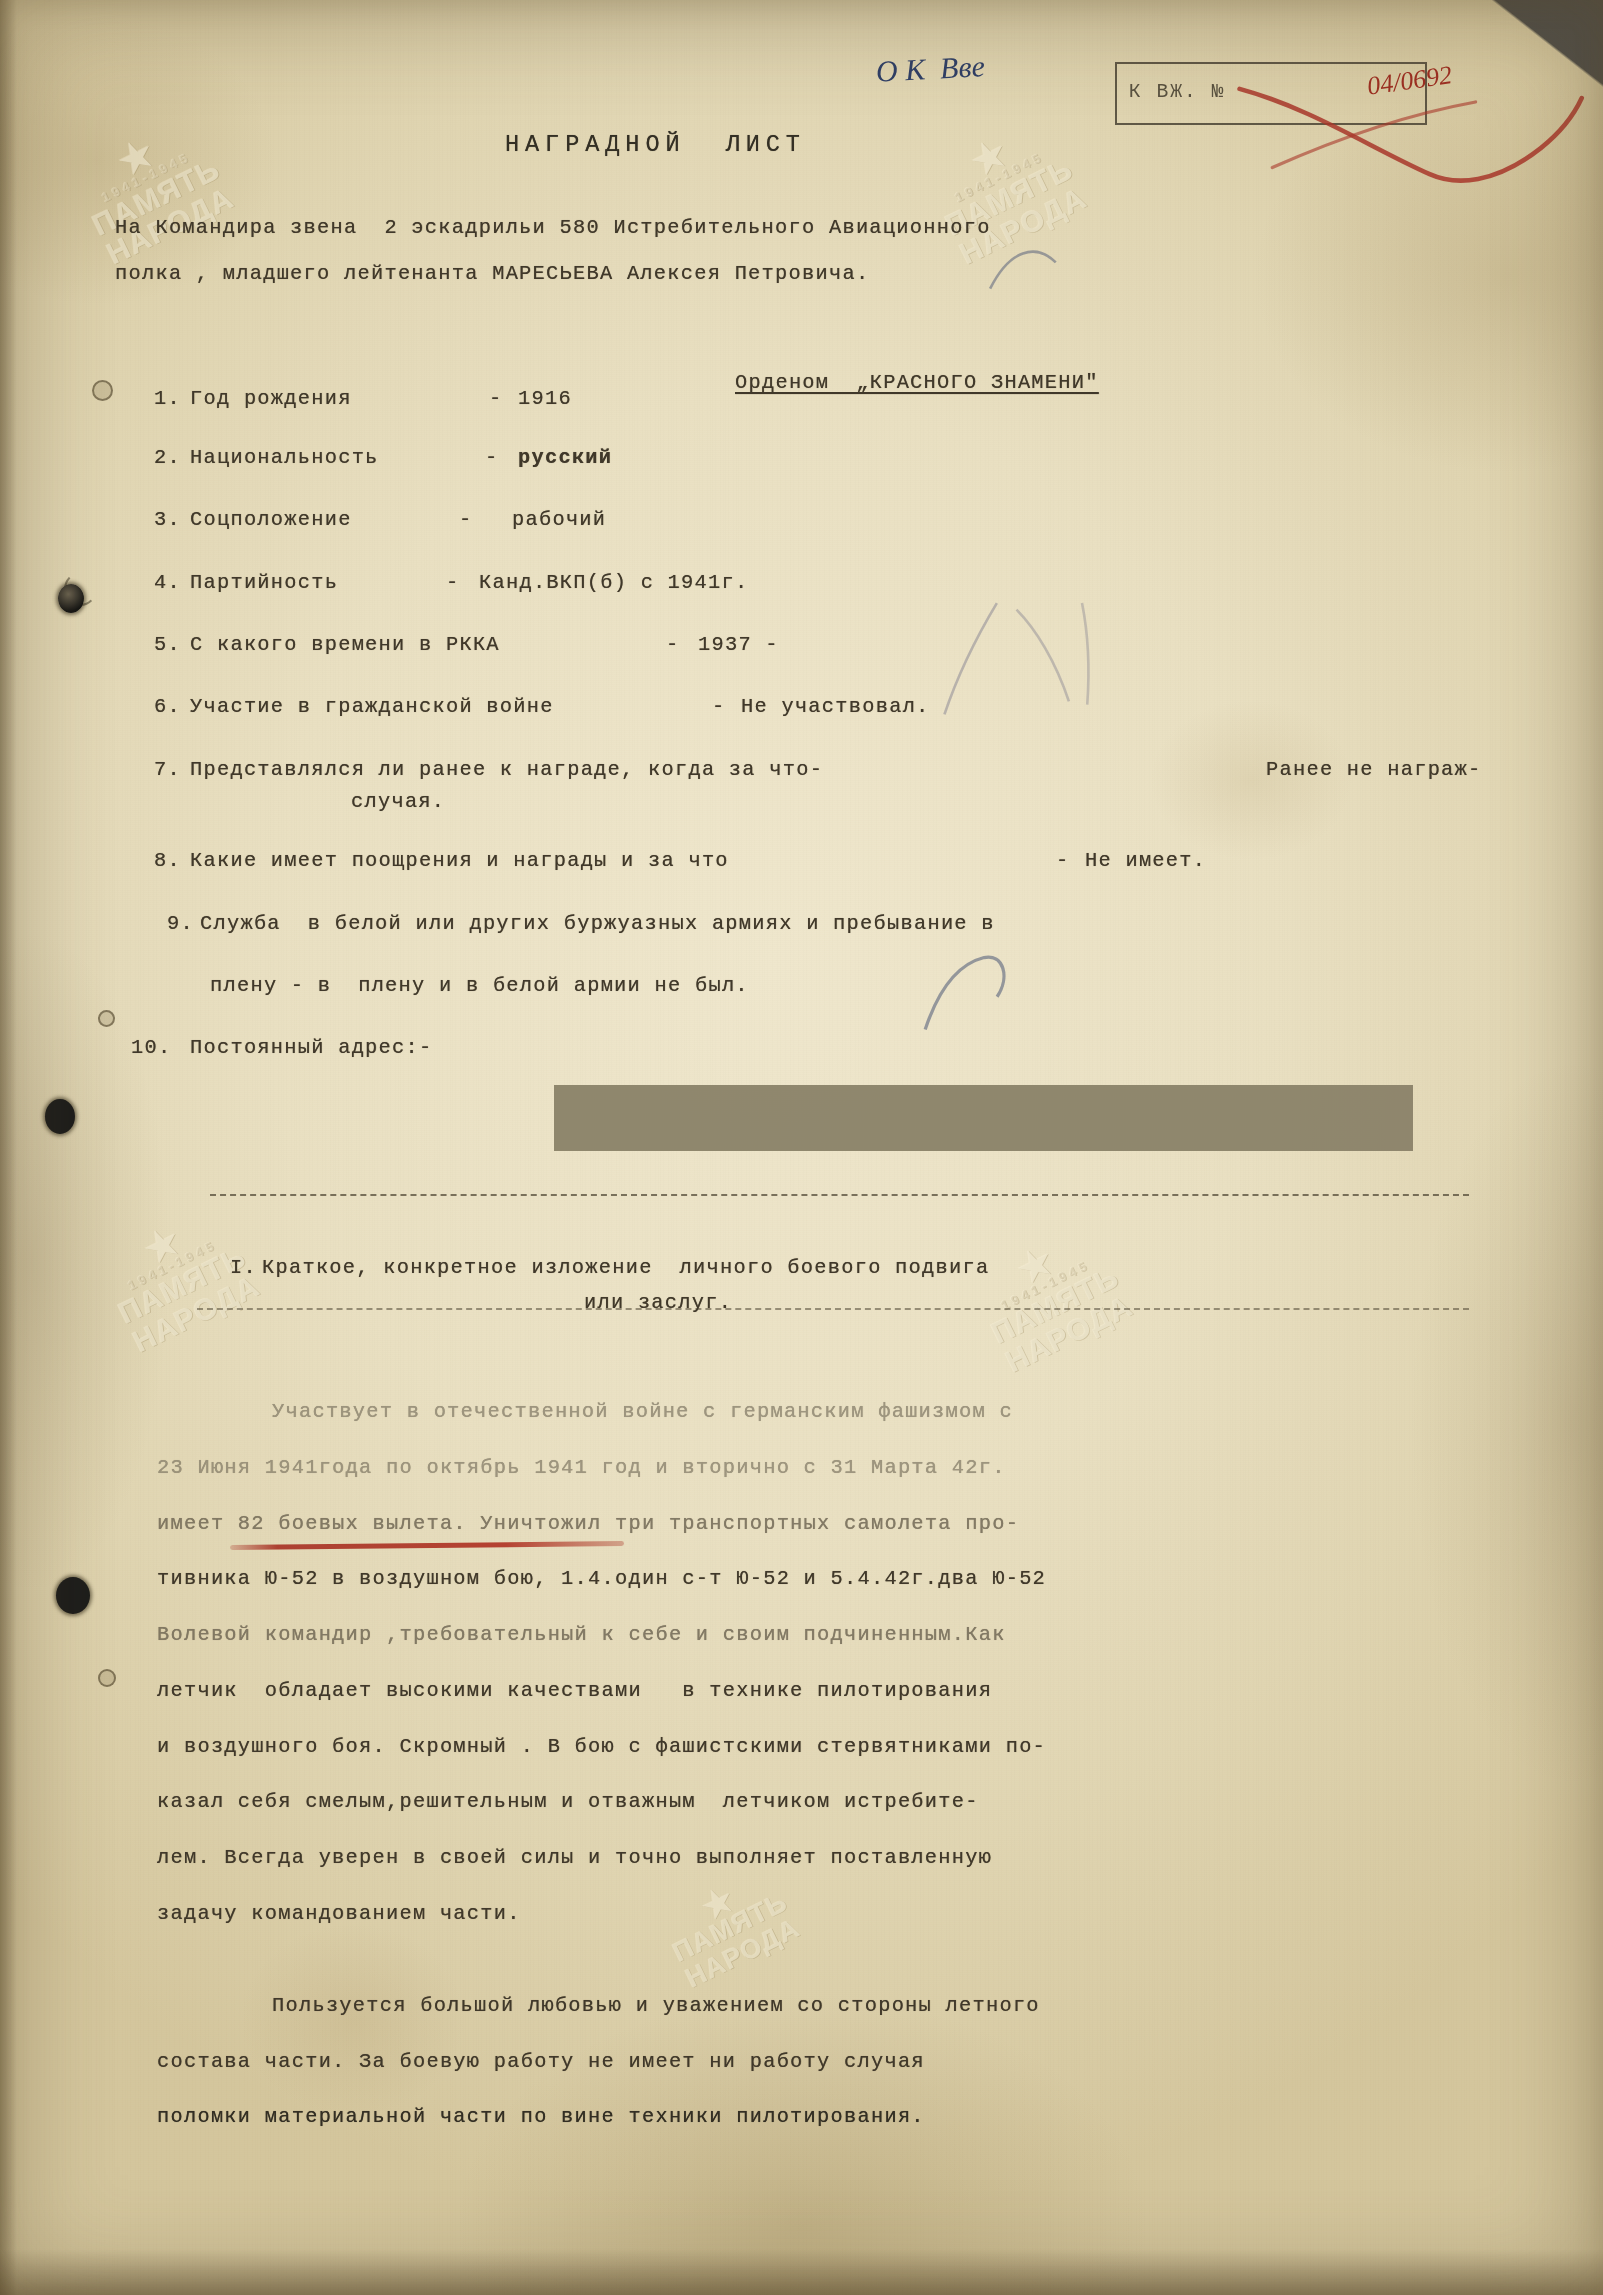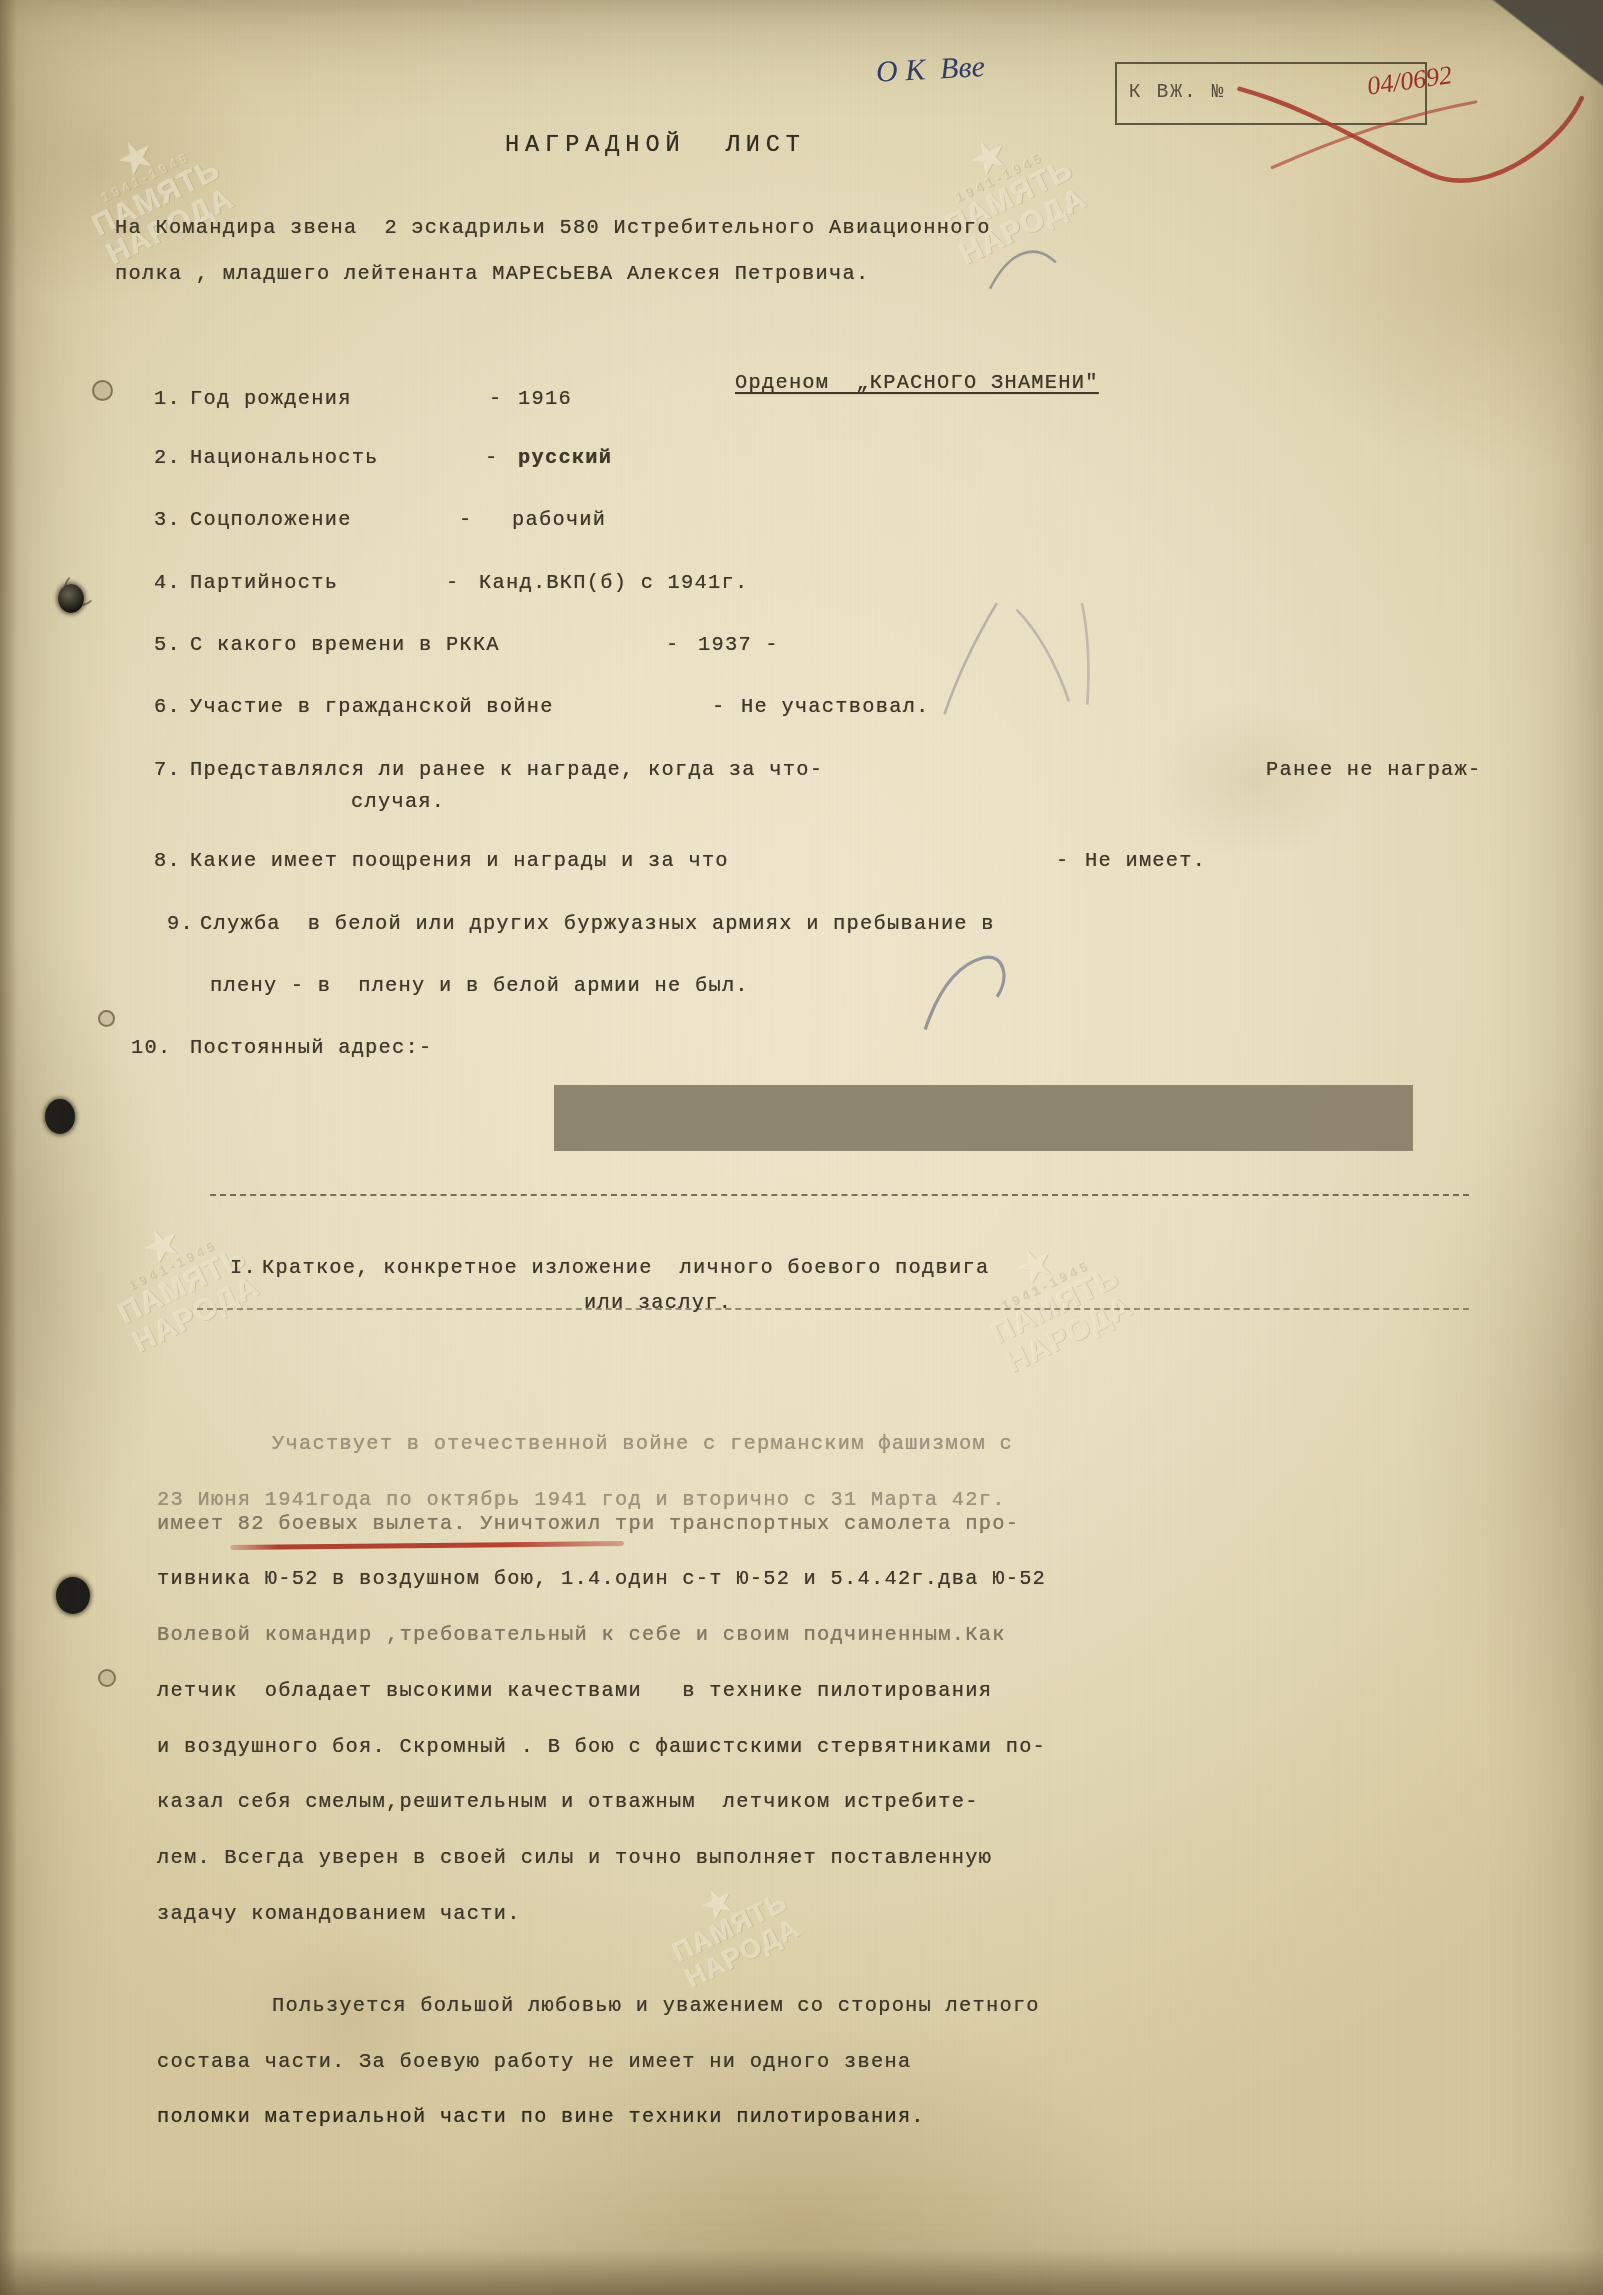"Участвует в отечественной войне с" .t.fainter { margin-top: 32px -> none }
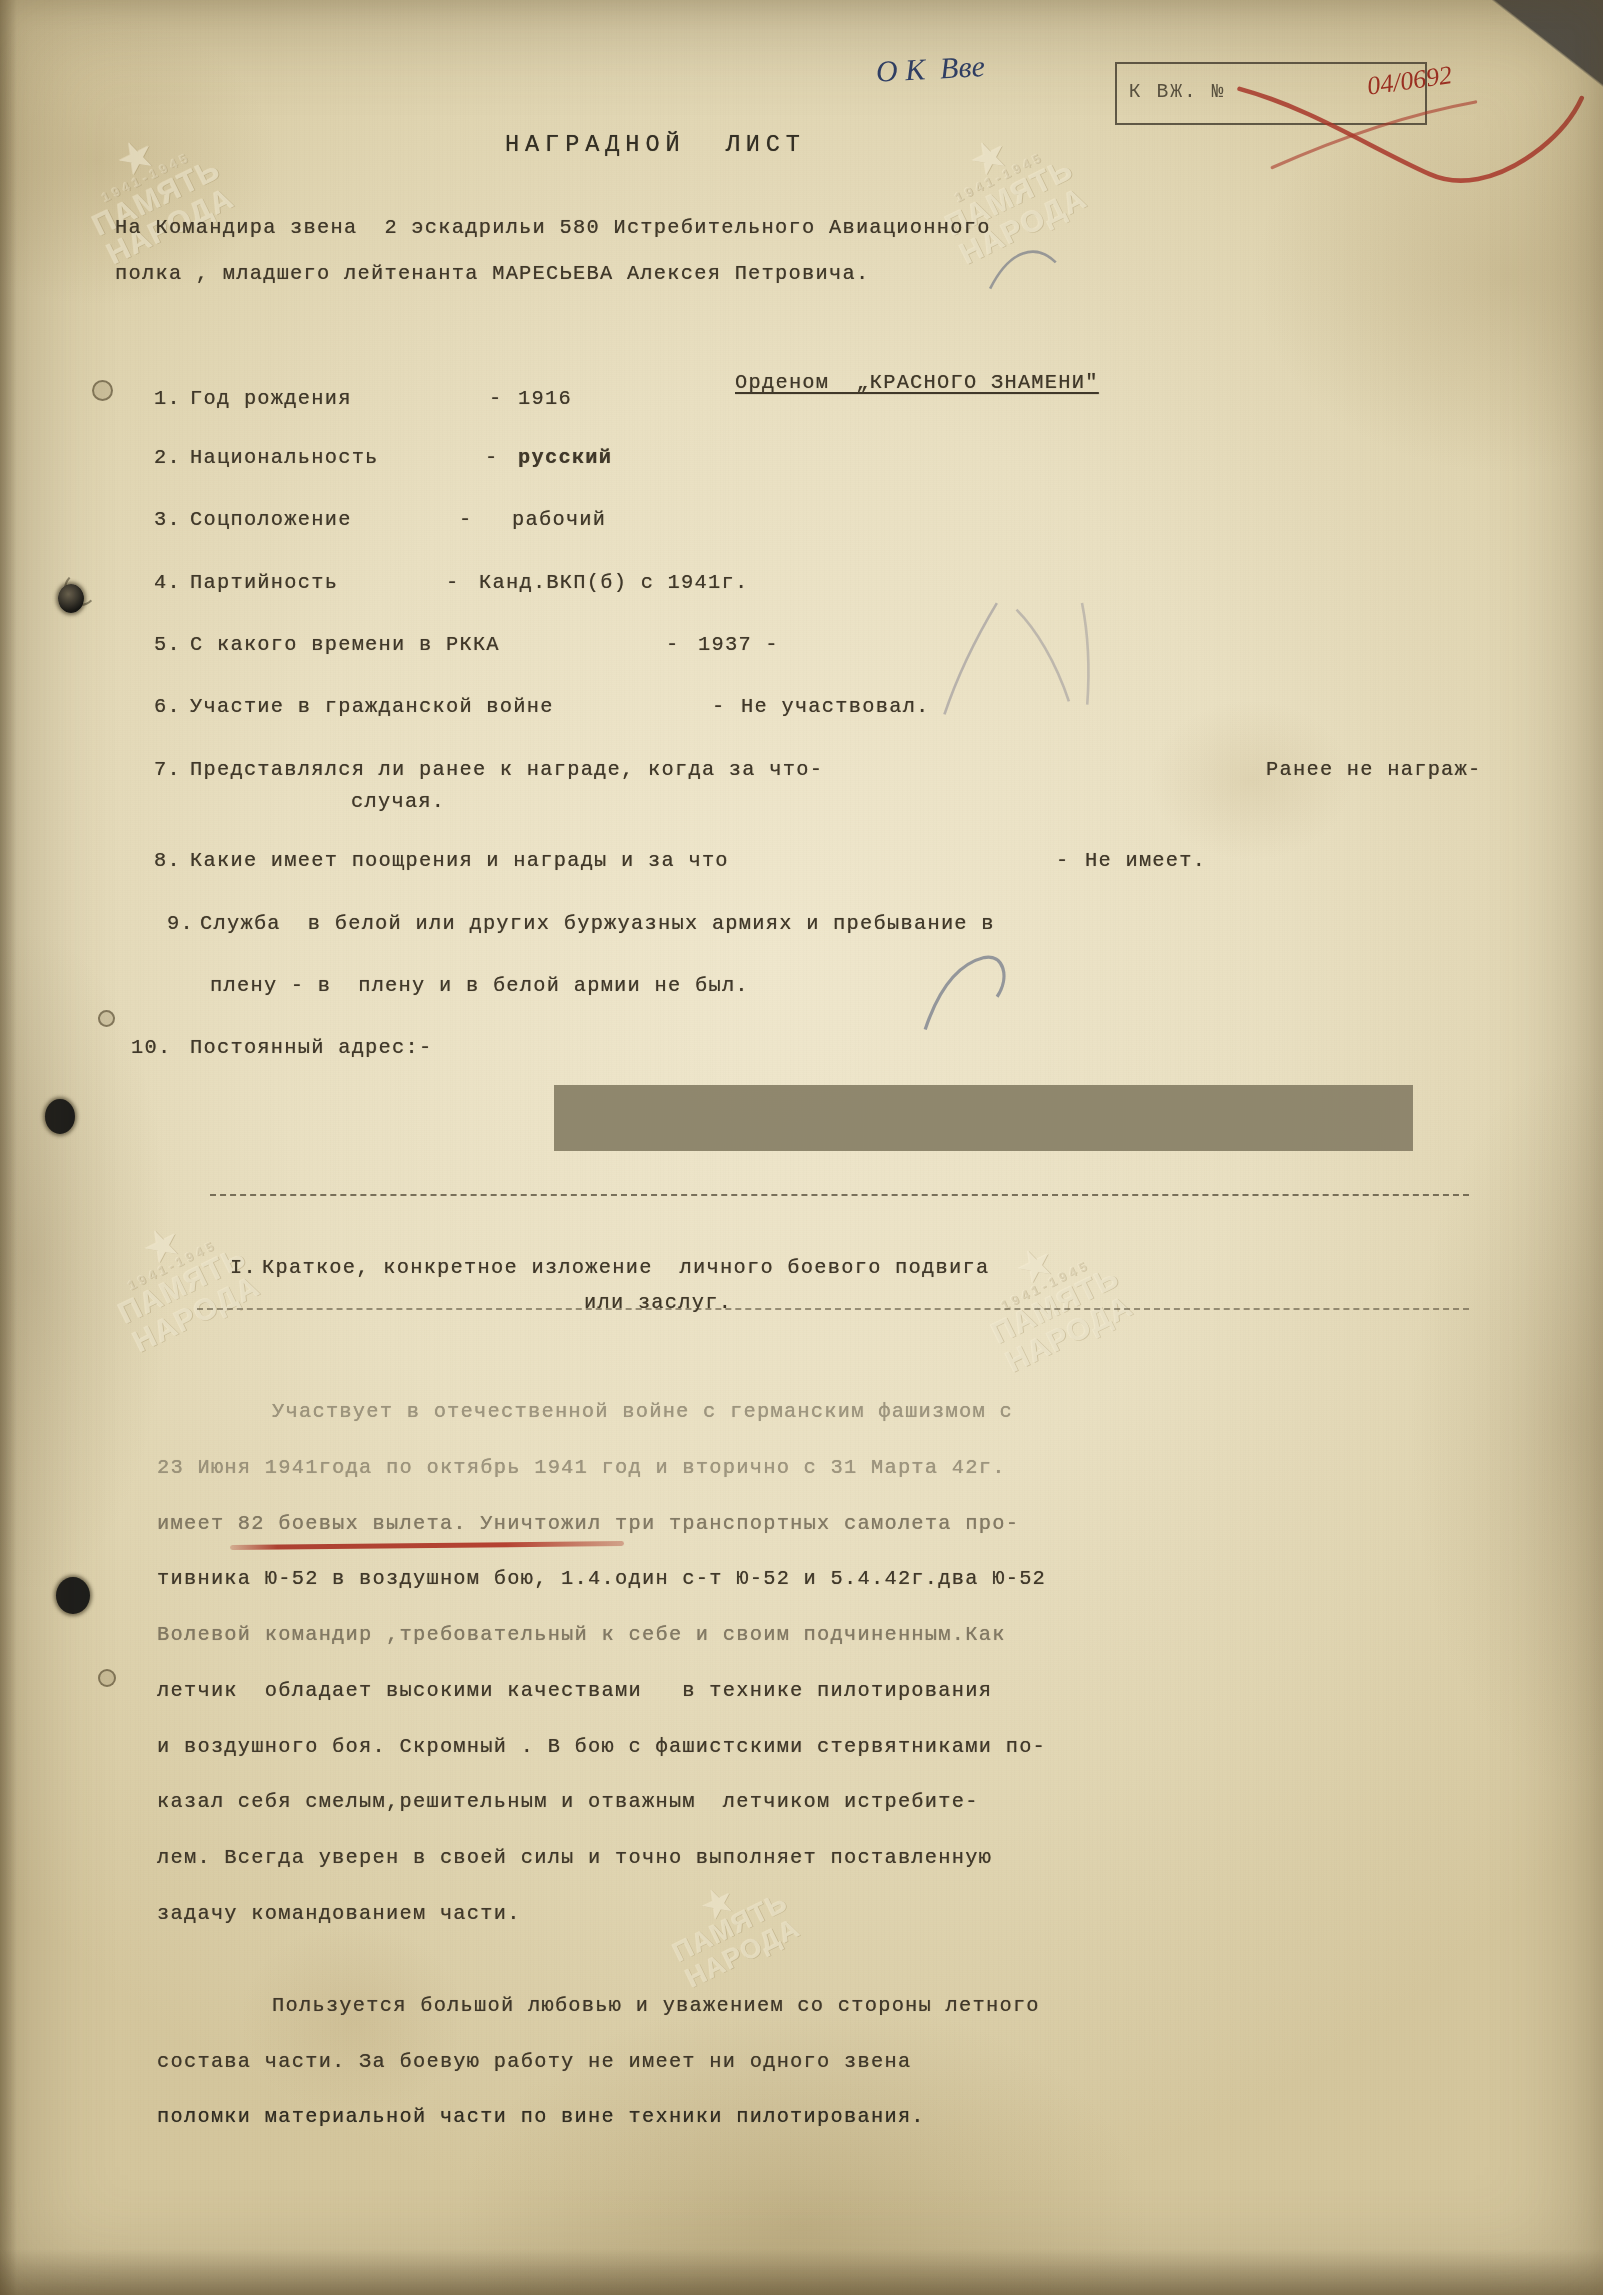"состава части. За боевую работу" div.t { text: одного звена -> работу случая }
